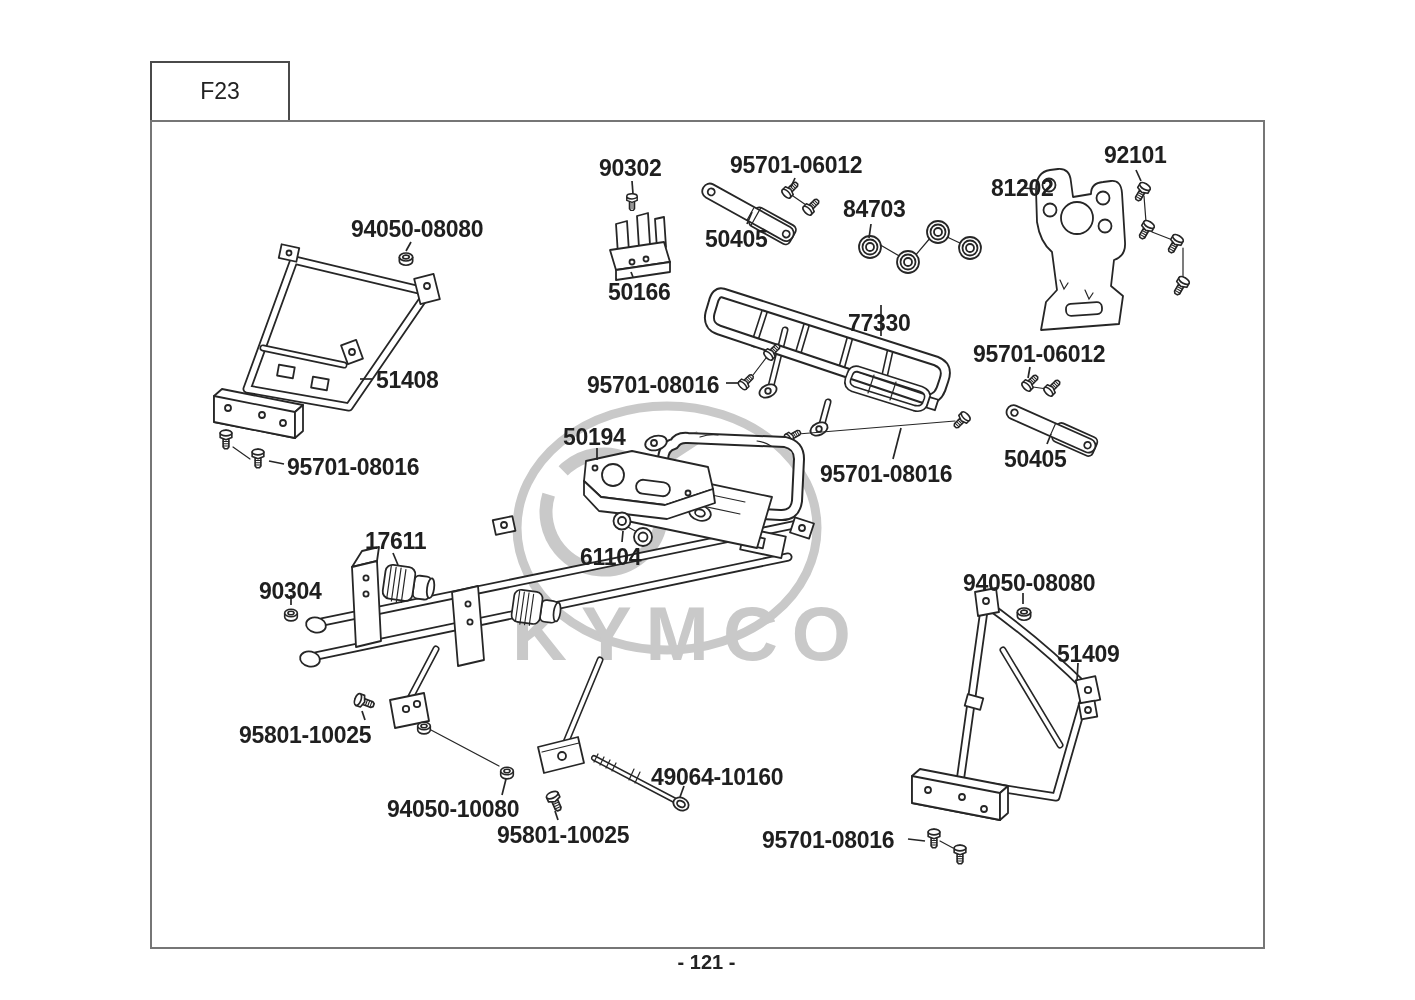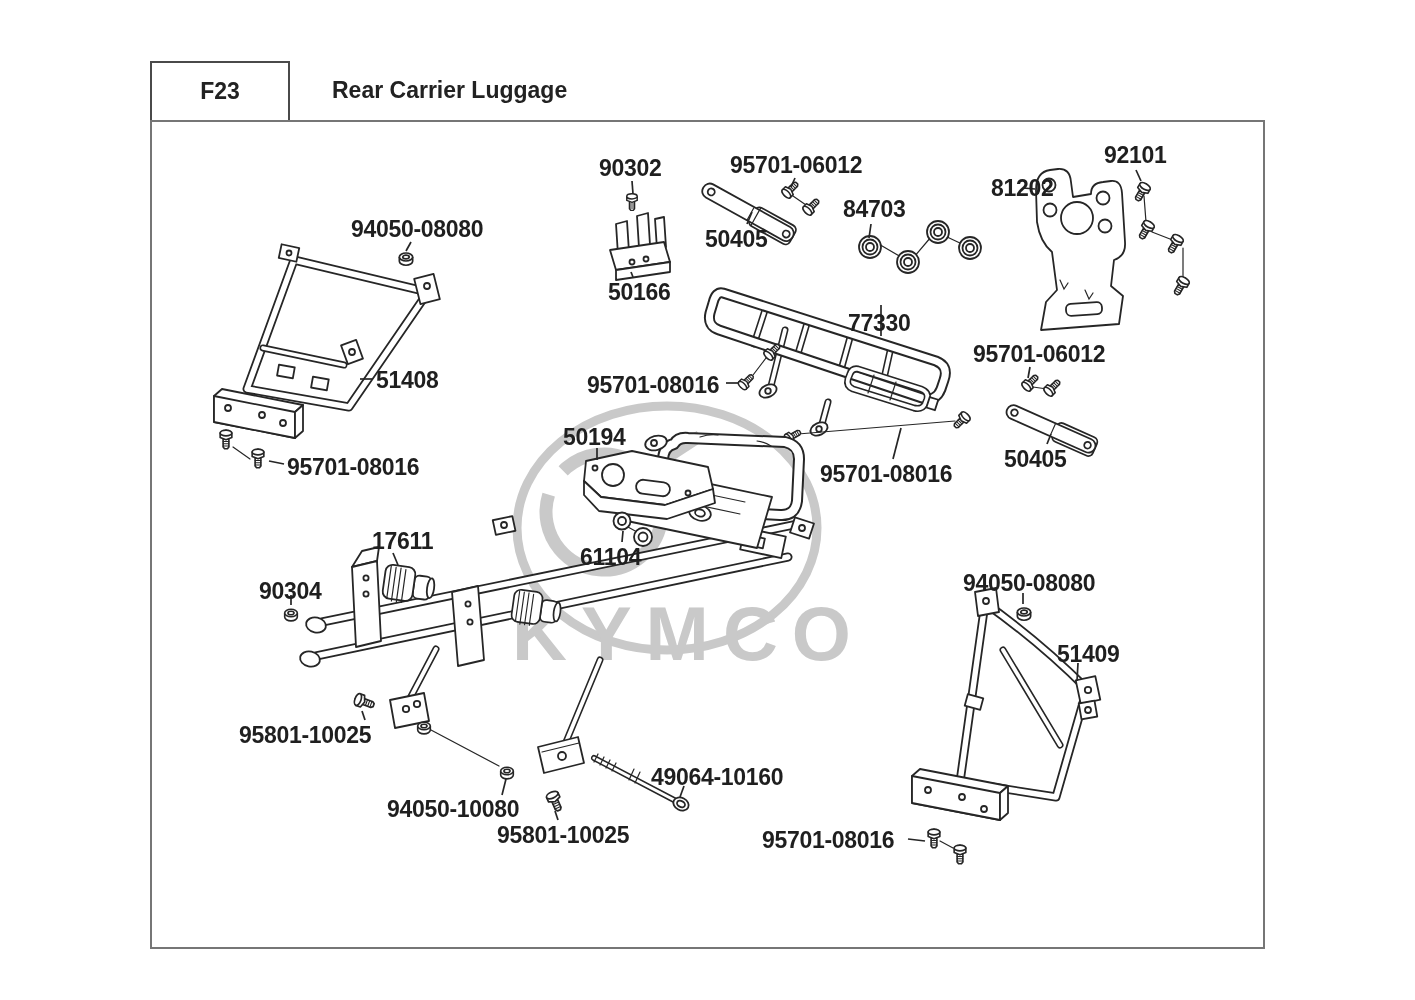"F23" #code-box span { font-weight: bold -> normal }
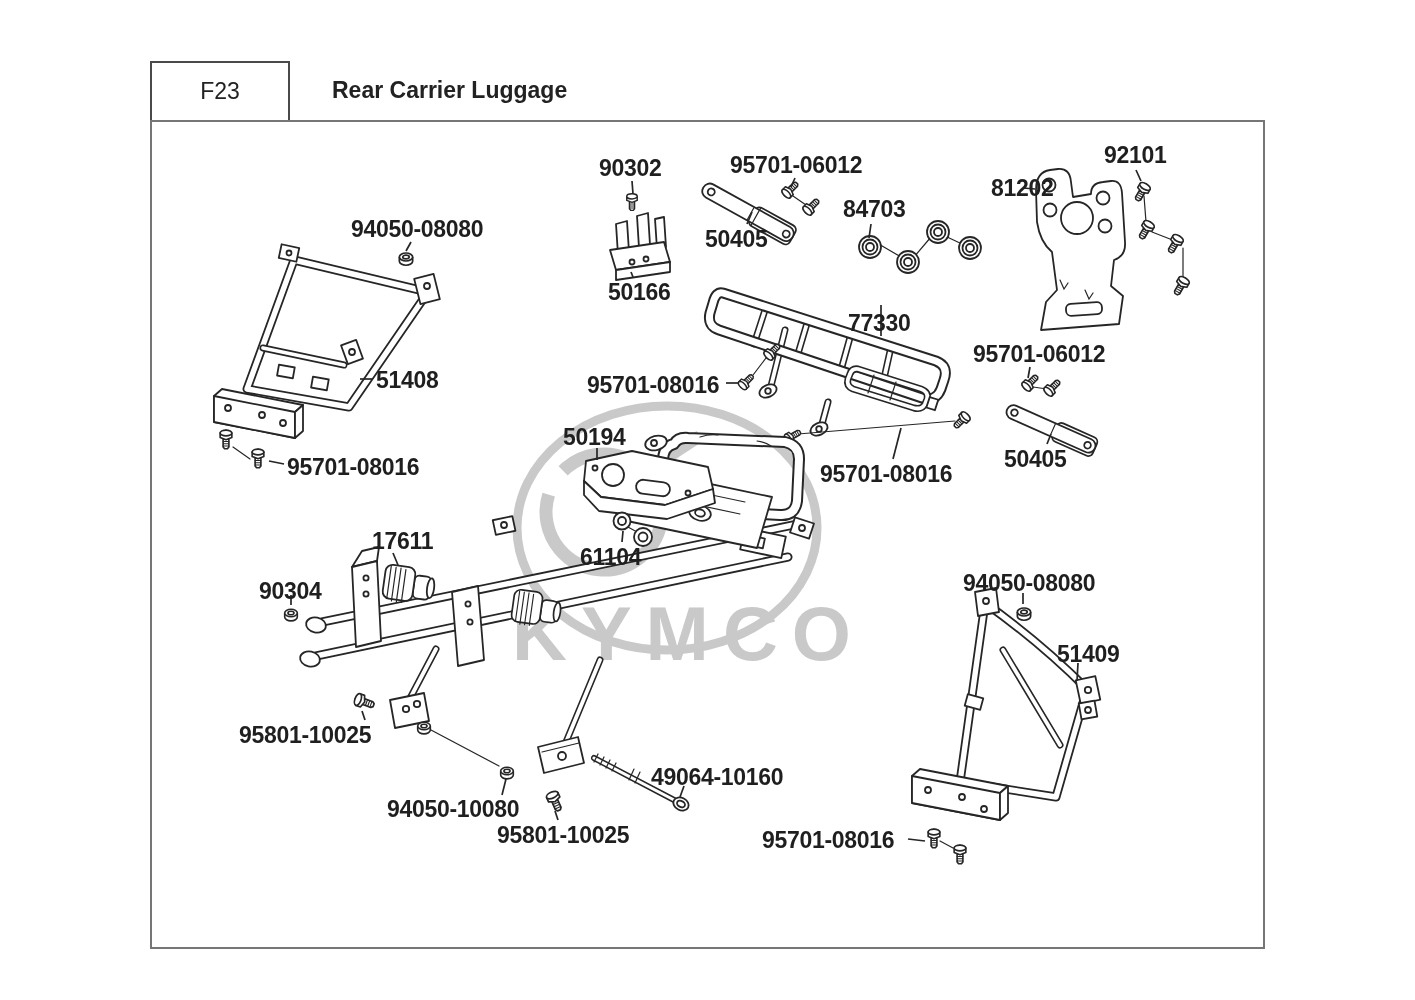"Rear Carrier Luggage" div { html: <div>Rear Carrier Luggage</div> -> none }
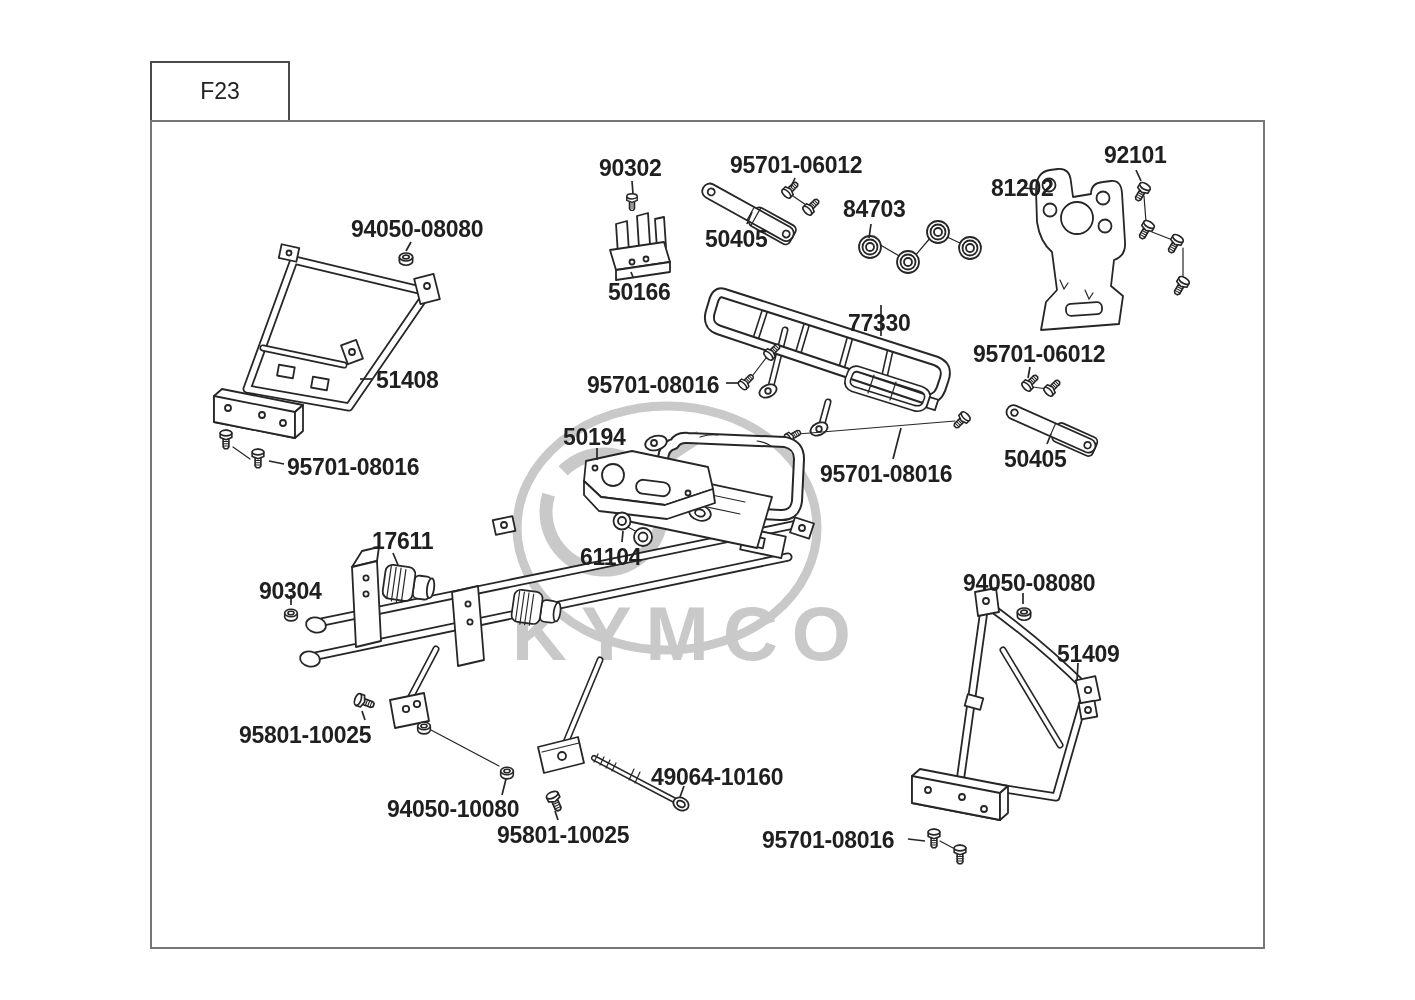"17611" div.part-label { margin-left: 7px -> none }
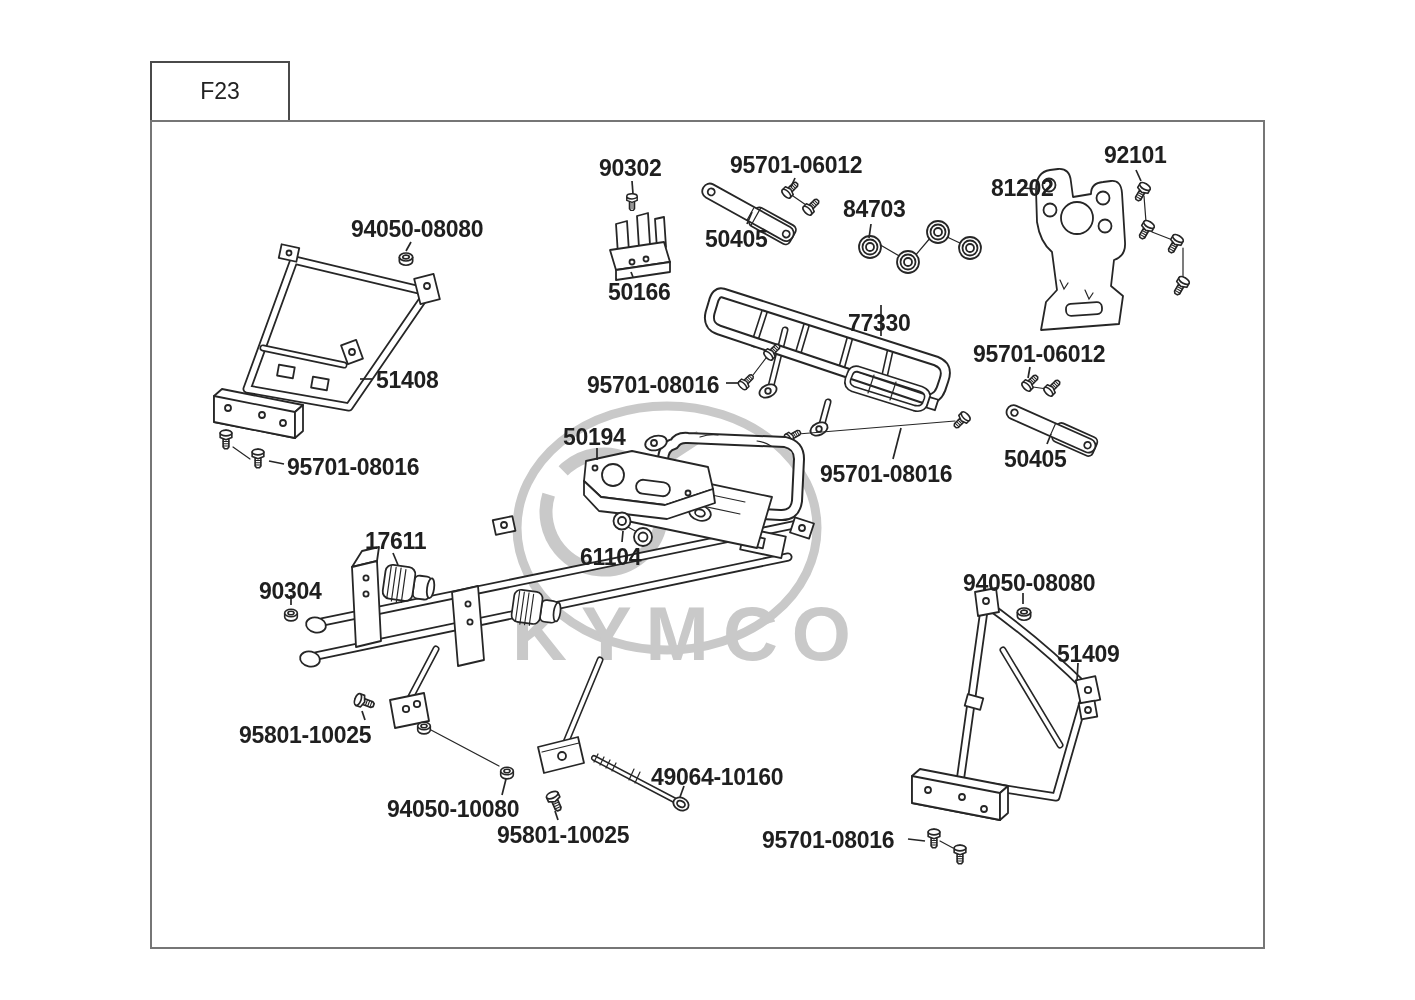"- 121 -" div { html: none -> <div>- 121 -</div> }
